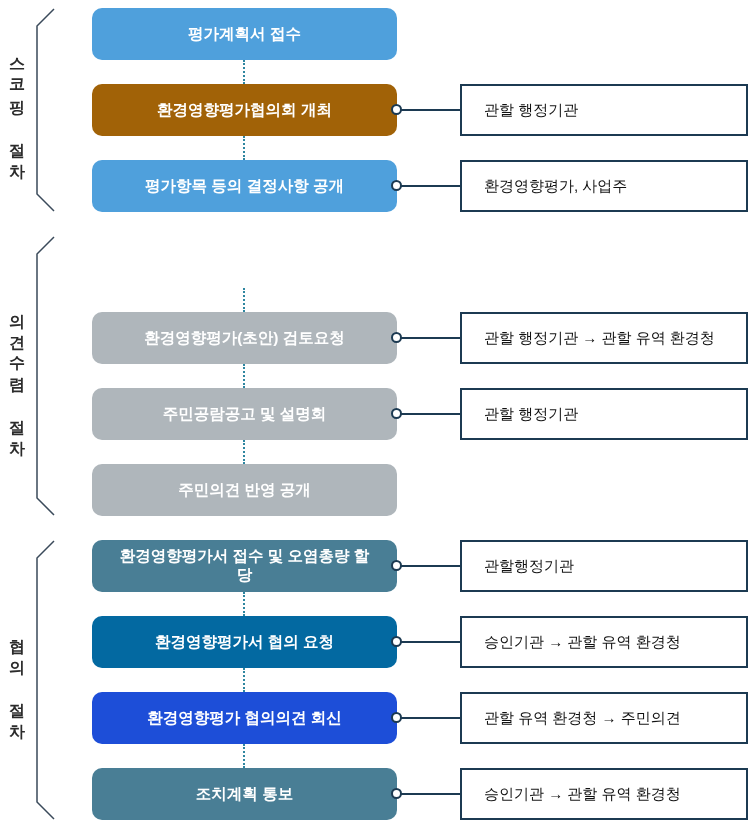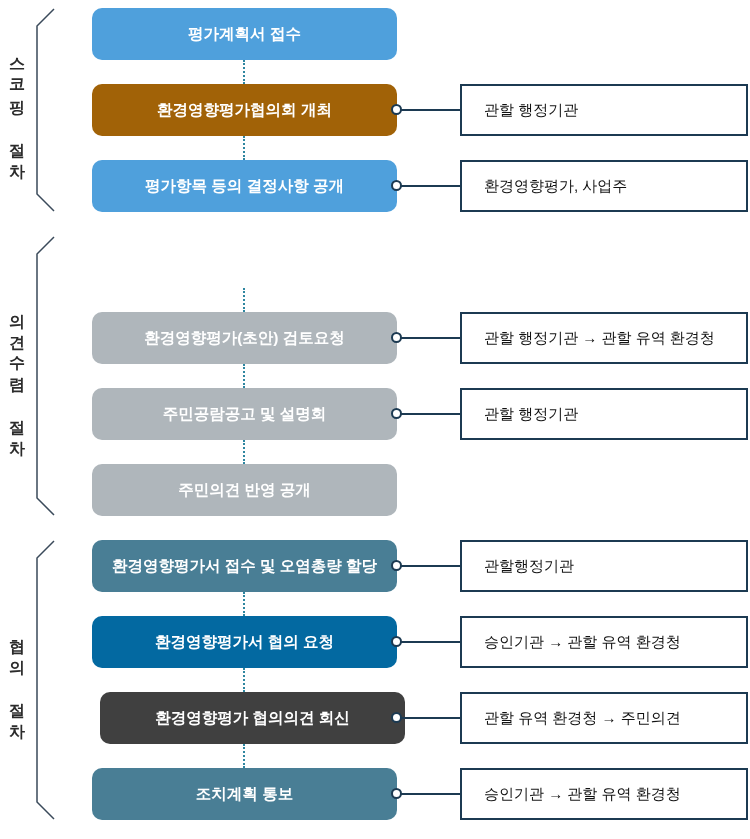"평가계획서 접수" .step-box { padding: 0 15px -> 0 24px }
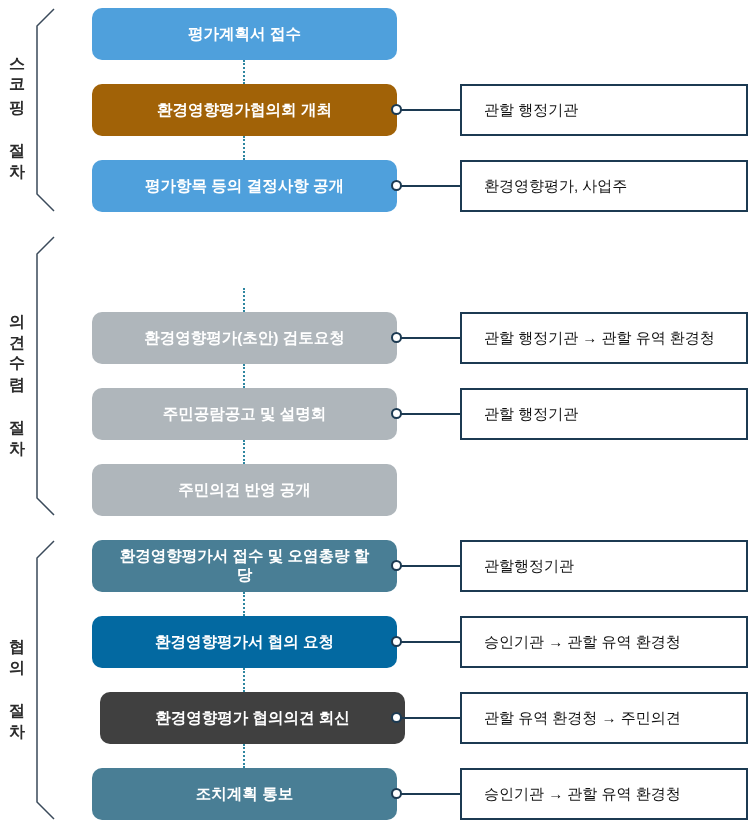"환경영향평가 협의의견 회신" div.step-box { background: #404040 -> #1d4ed8; margin-left: 8px -> none }
